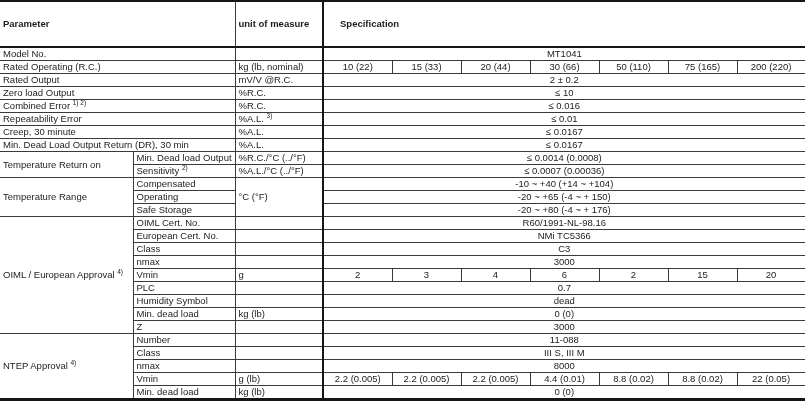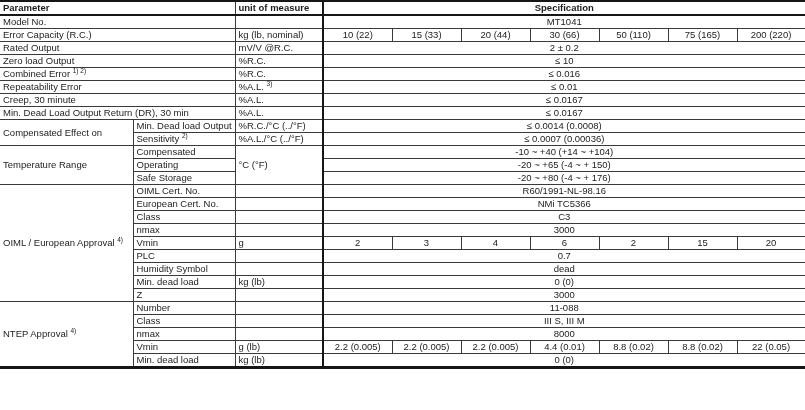"Specification" th.spec-h { padding: 0 -> 16px; text-align: center -> left }
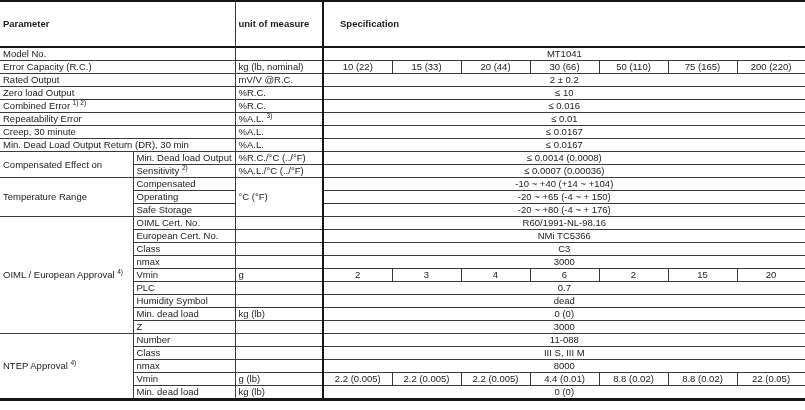"Error Capacity (R.C.)" td { text: Error Capacity -> Rated Operating }
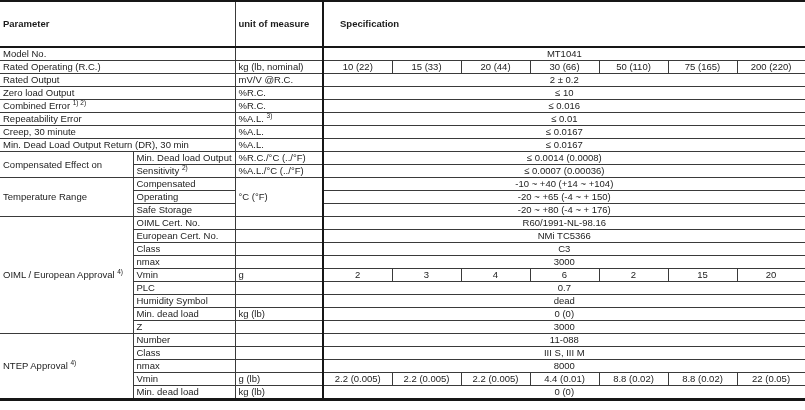"Compensated Effect on" td.g { text: Compensated Effect -> Temperature Return }
